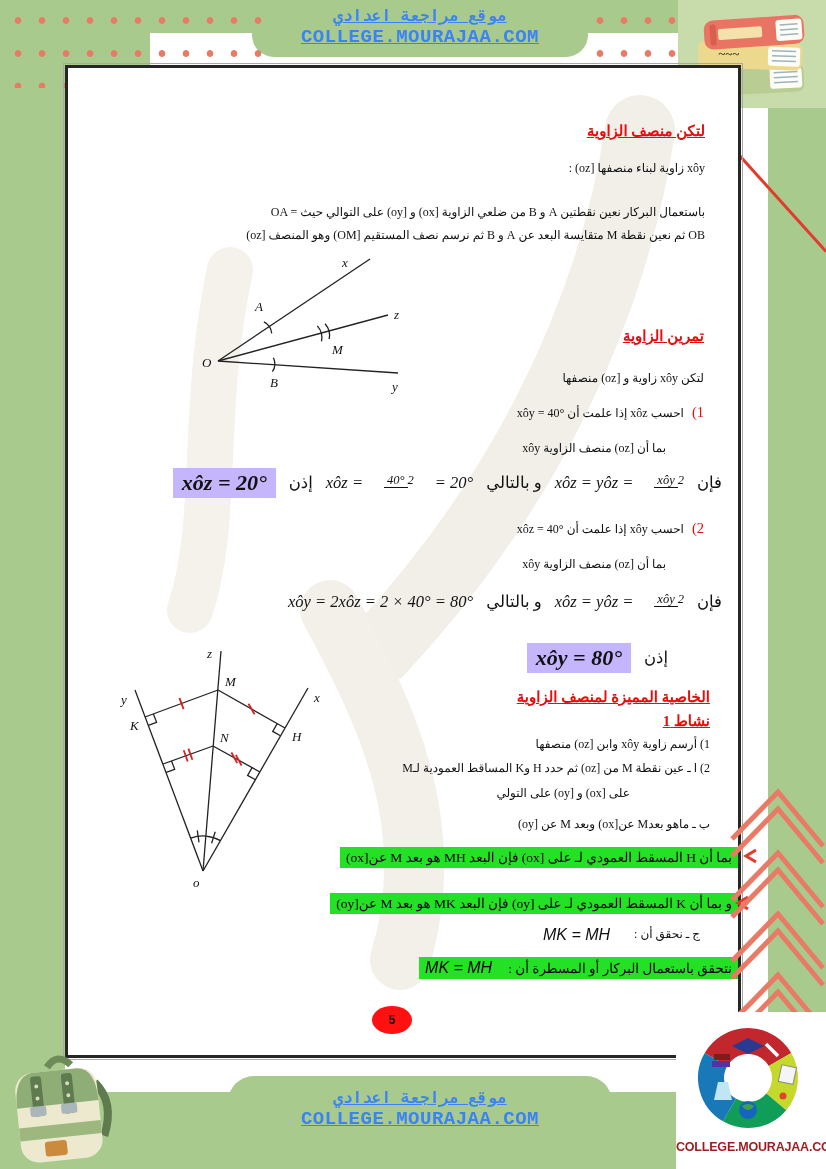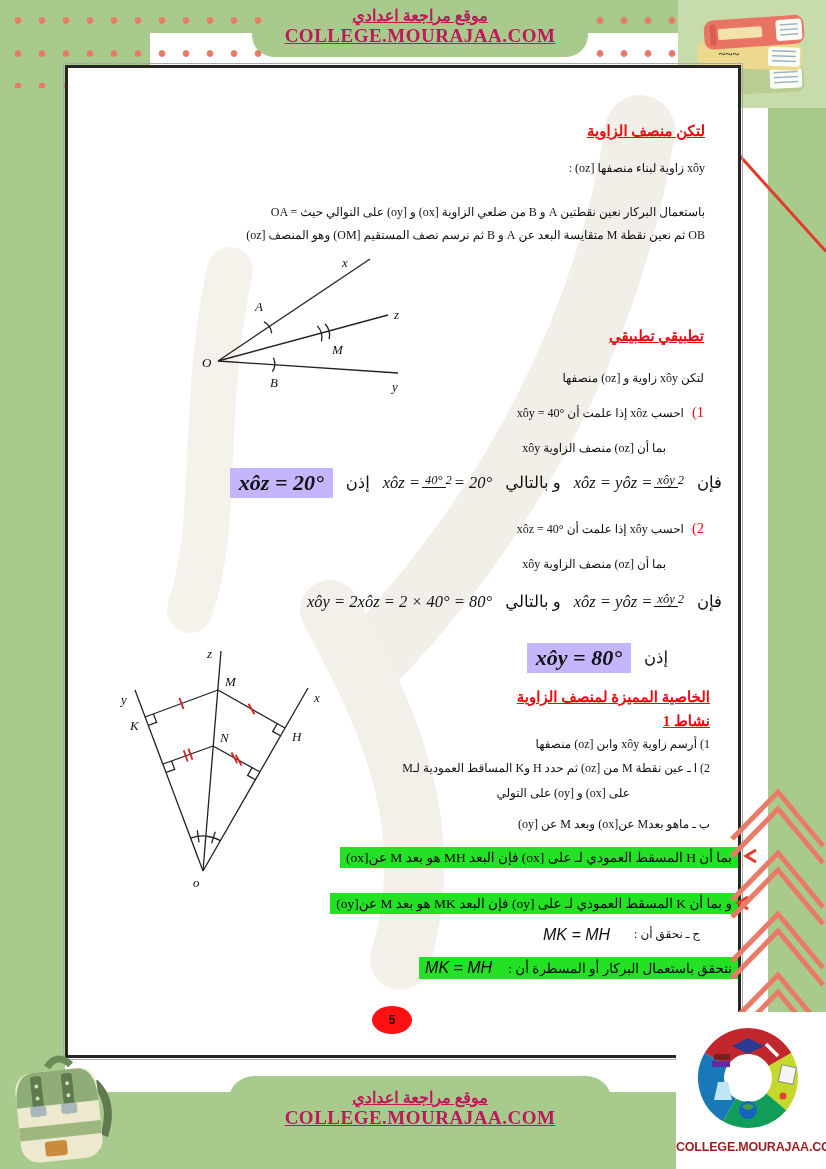"موقع مراجعة اعدادي" .banner { color: #be185d -> #3b82f6; font-family: Liberation Serif, serif -> Liberation Mono, monospace }
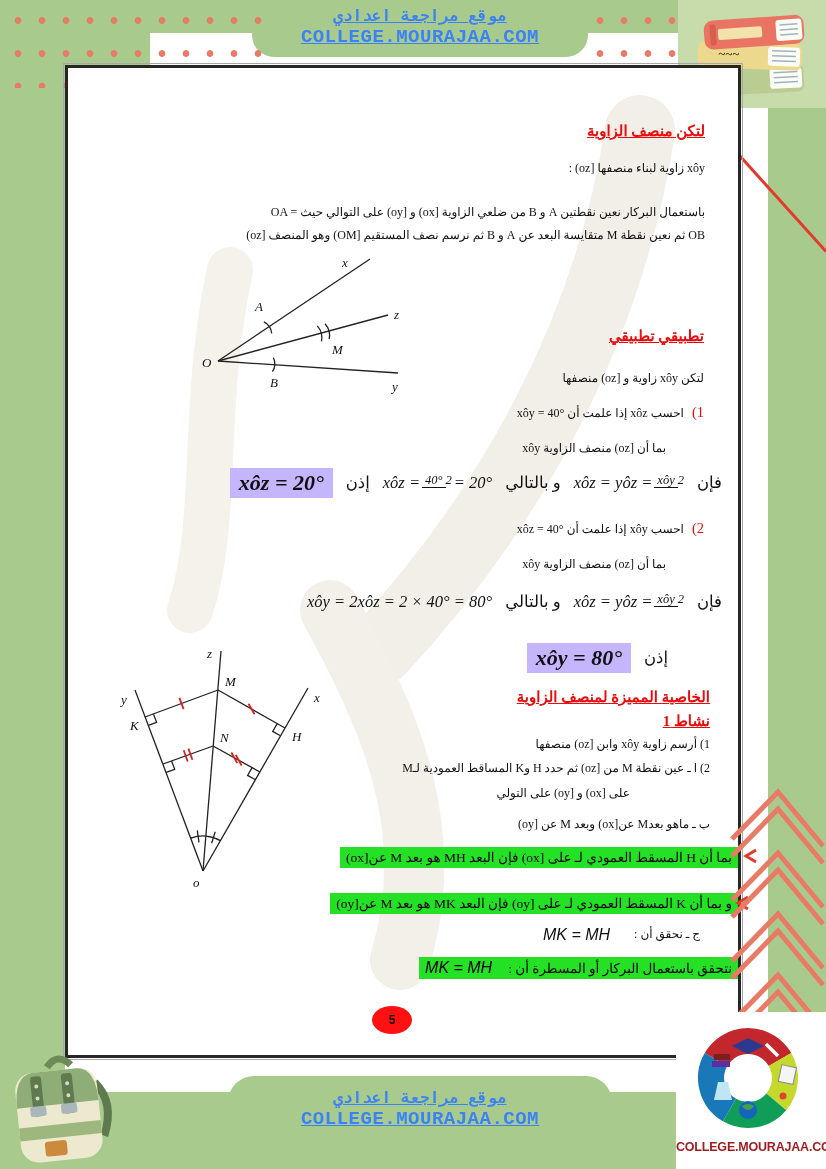"تطبيقي تطبيقي" div.abs { text: تطبيقي تطبيقي -> تمرين الزاوية }
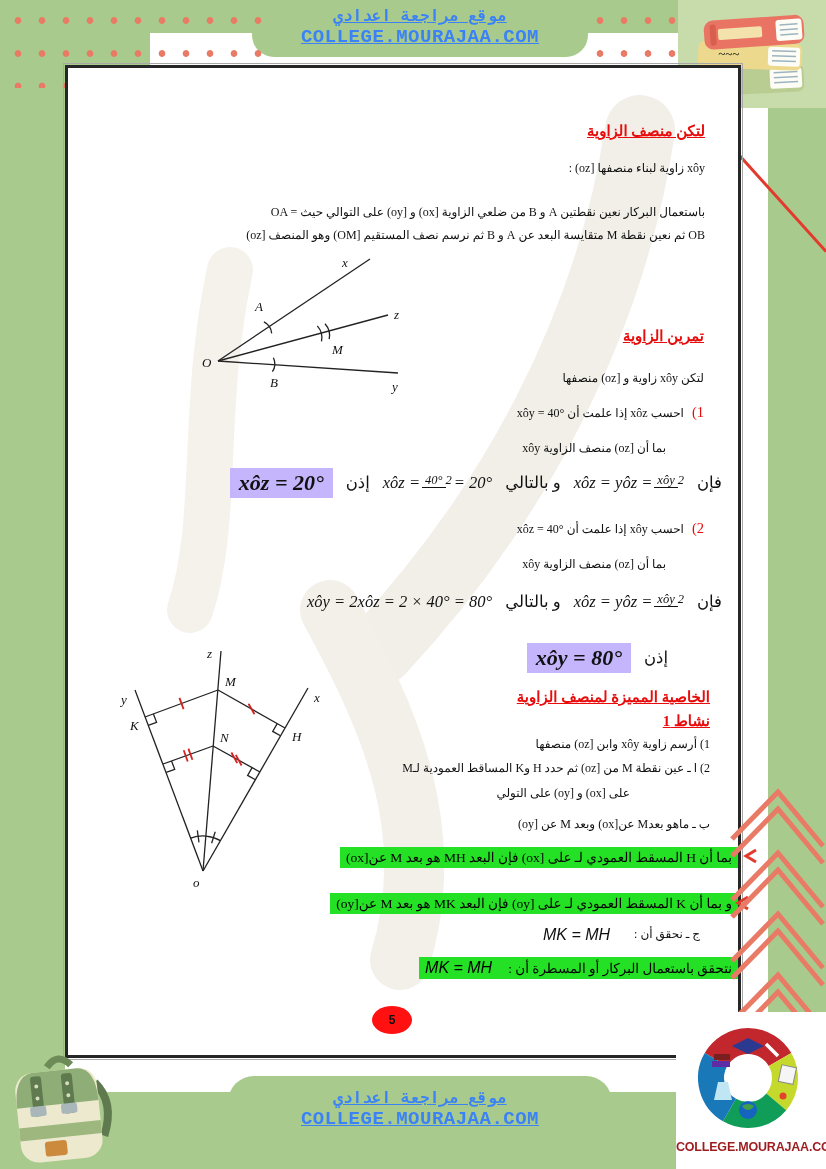"xôz =" .mg { gap: 2px -> 21px }
